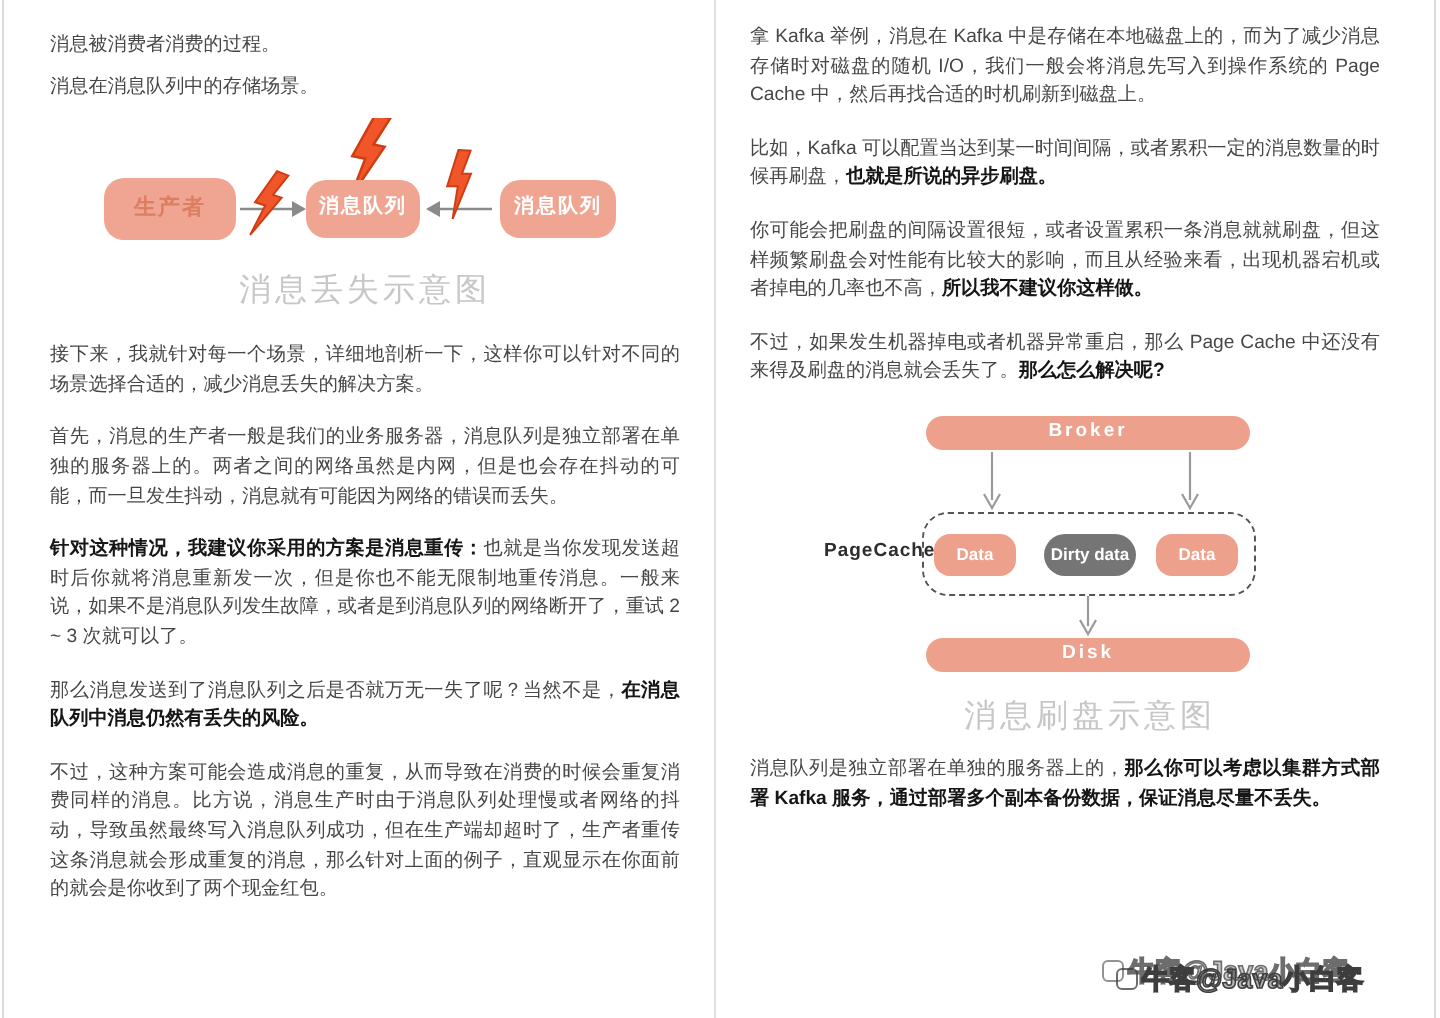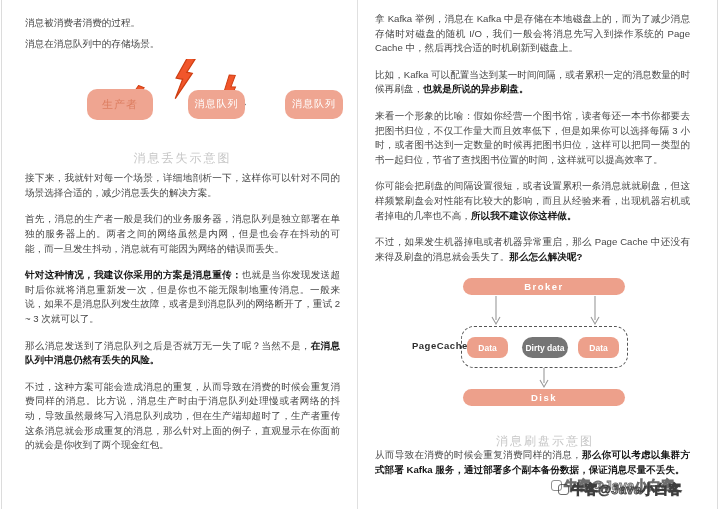"生产者" .d1-box { font-weight: 400 -> 700; margin-left: 35px -> none }
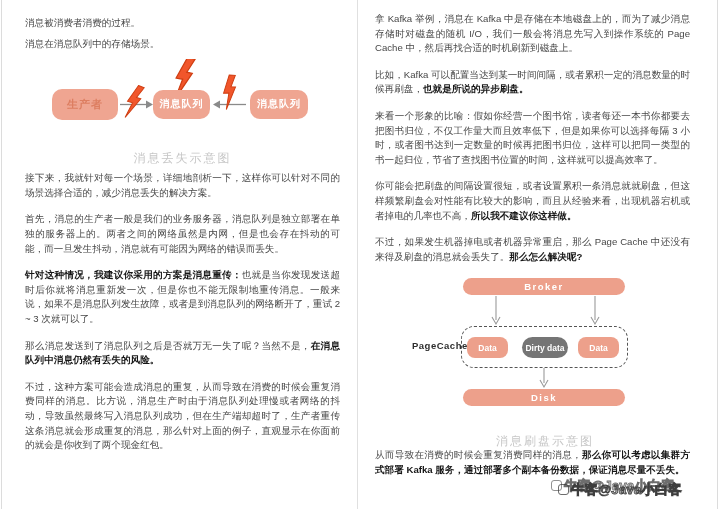"来看一个形象的比喻：假如你经营一个图书馆，读者每还一本书你都要去把图书归位，不仅" p { html: <p><span>来看一个形象的比喻：假如你经营一个图书馆，读者每还一本书你都要去把图书归位，不仅工作量大而且效率低下，但是如果你可以选择每隔 3 小时，或者图书达到一定数量的时候再把图书归位，这样可以把同一类型的书一起归位，节省了查找图书位置的时间，这样就可以提高效率了。</span></p> -> none }
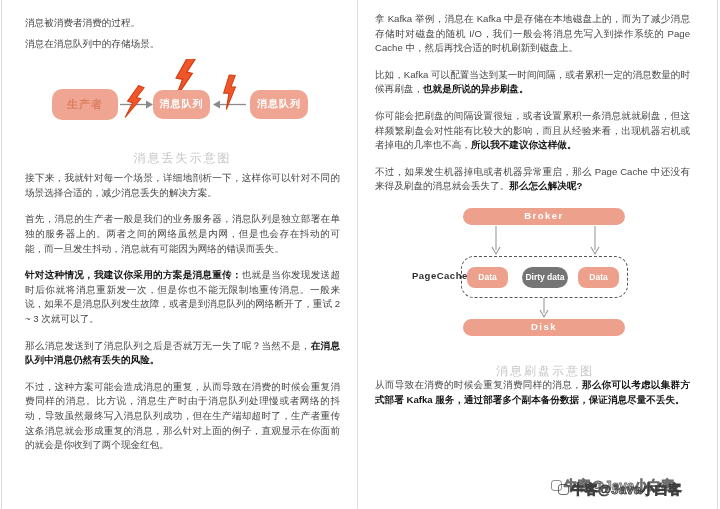"消息丢失示意图" .d1-caption, .d2-caption { font-size: 12px -> 16px; margin-top: 12px -> none }
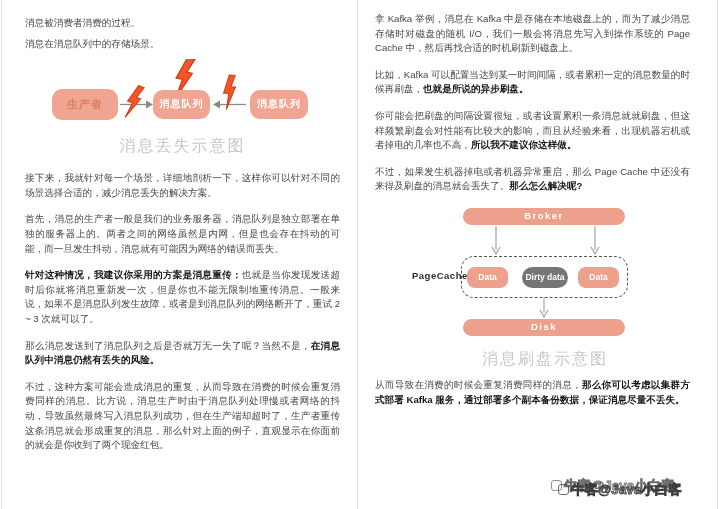"从而导致在消费的时候会重复消费同样的消息，" span { text: 从而导致在消费的时候会重复消费同样的消息 -> 消息队列是独立部署在单独的服务器上的 }
